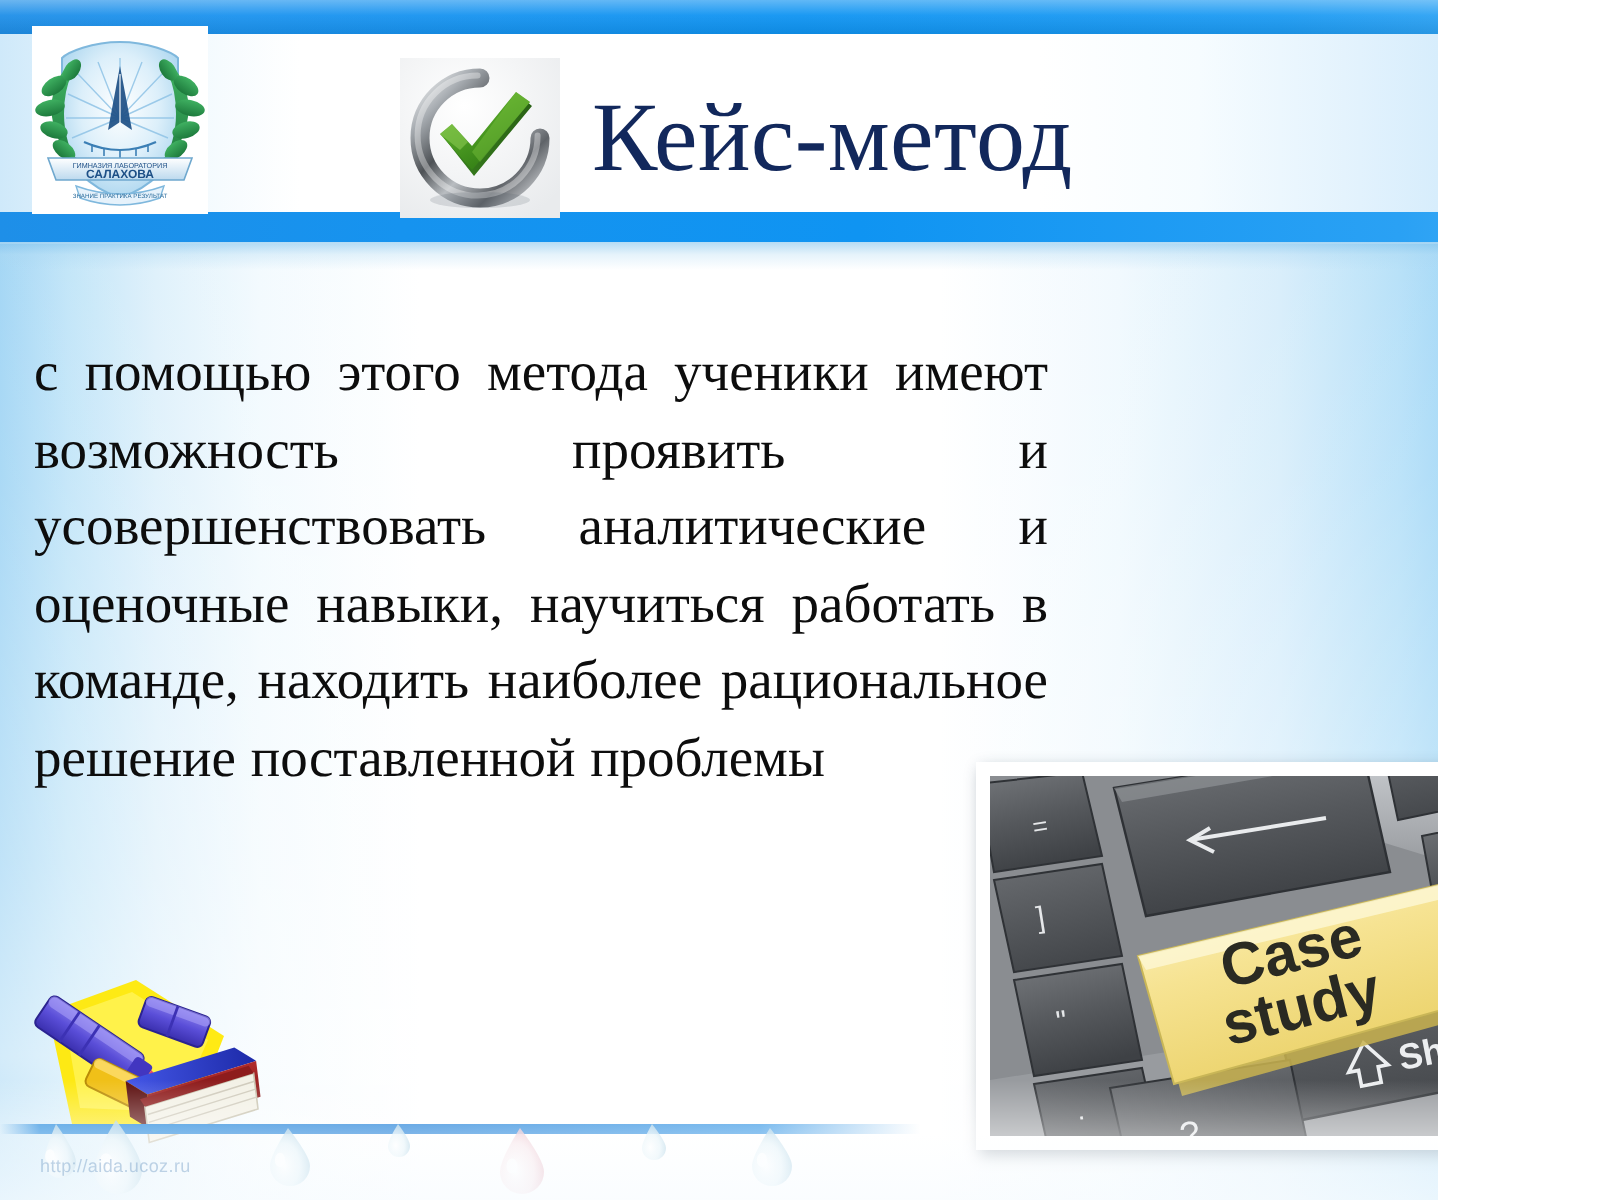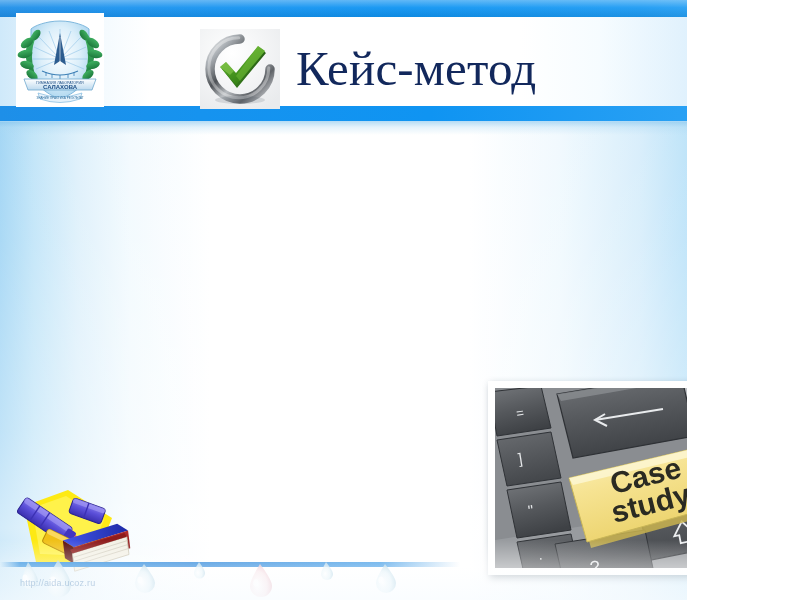"Кейс-метод" #slide { padding-left: none -> 32px }
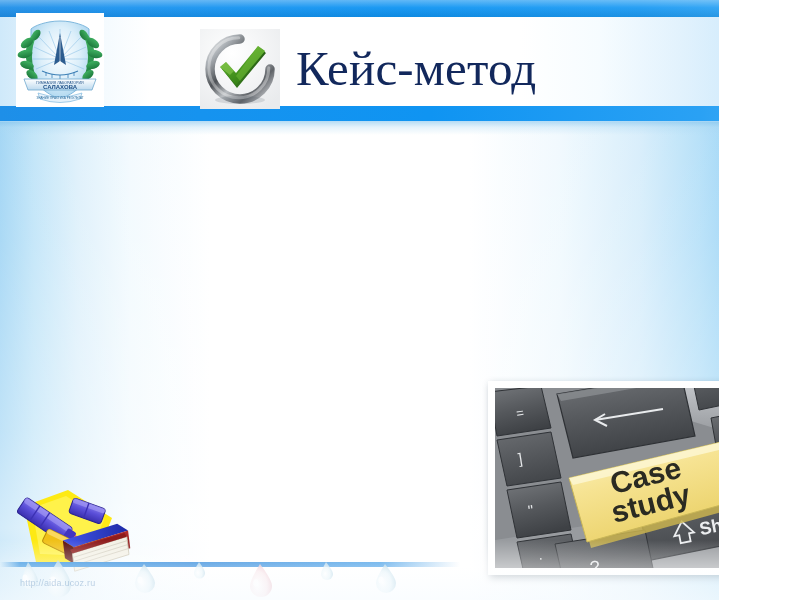"с помощью этого метода ученики" div.body-text { html: none -> <div>с помощью этого метода ученики имеют возможность проявить и усовершенствовать аналитические и оценочные навыки, научиться работать в команде, находить наиболее рациональное решение поставленной проблемы</div> }
